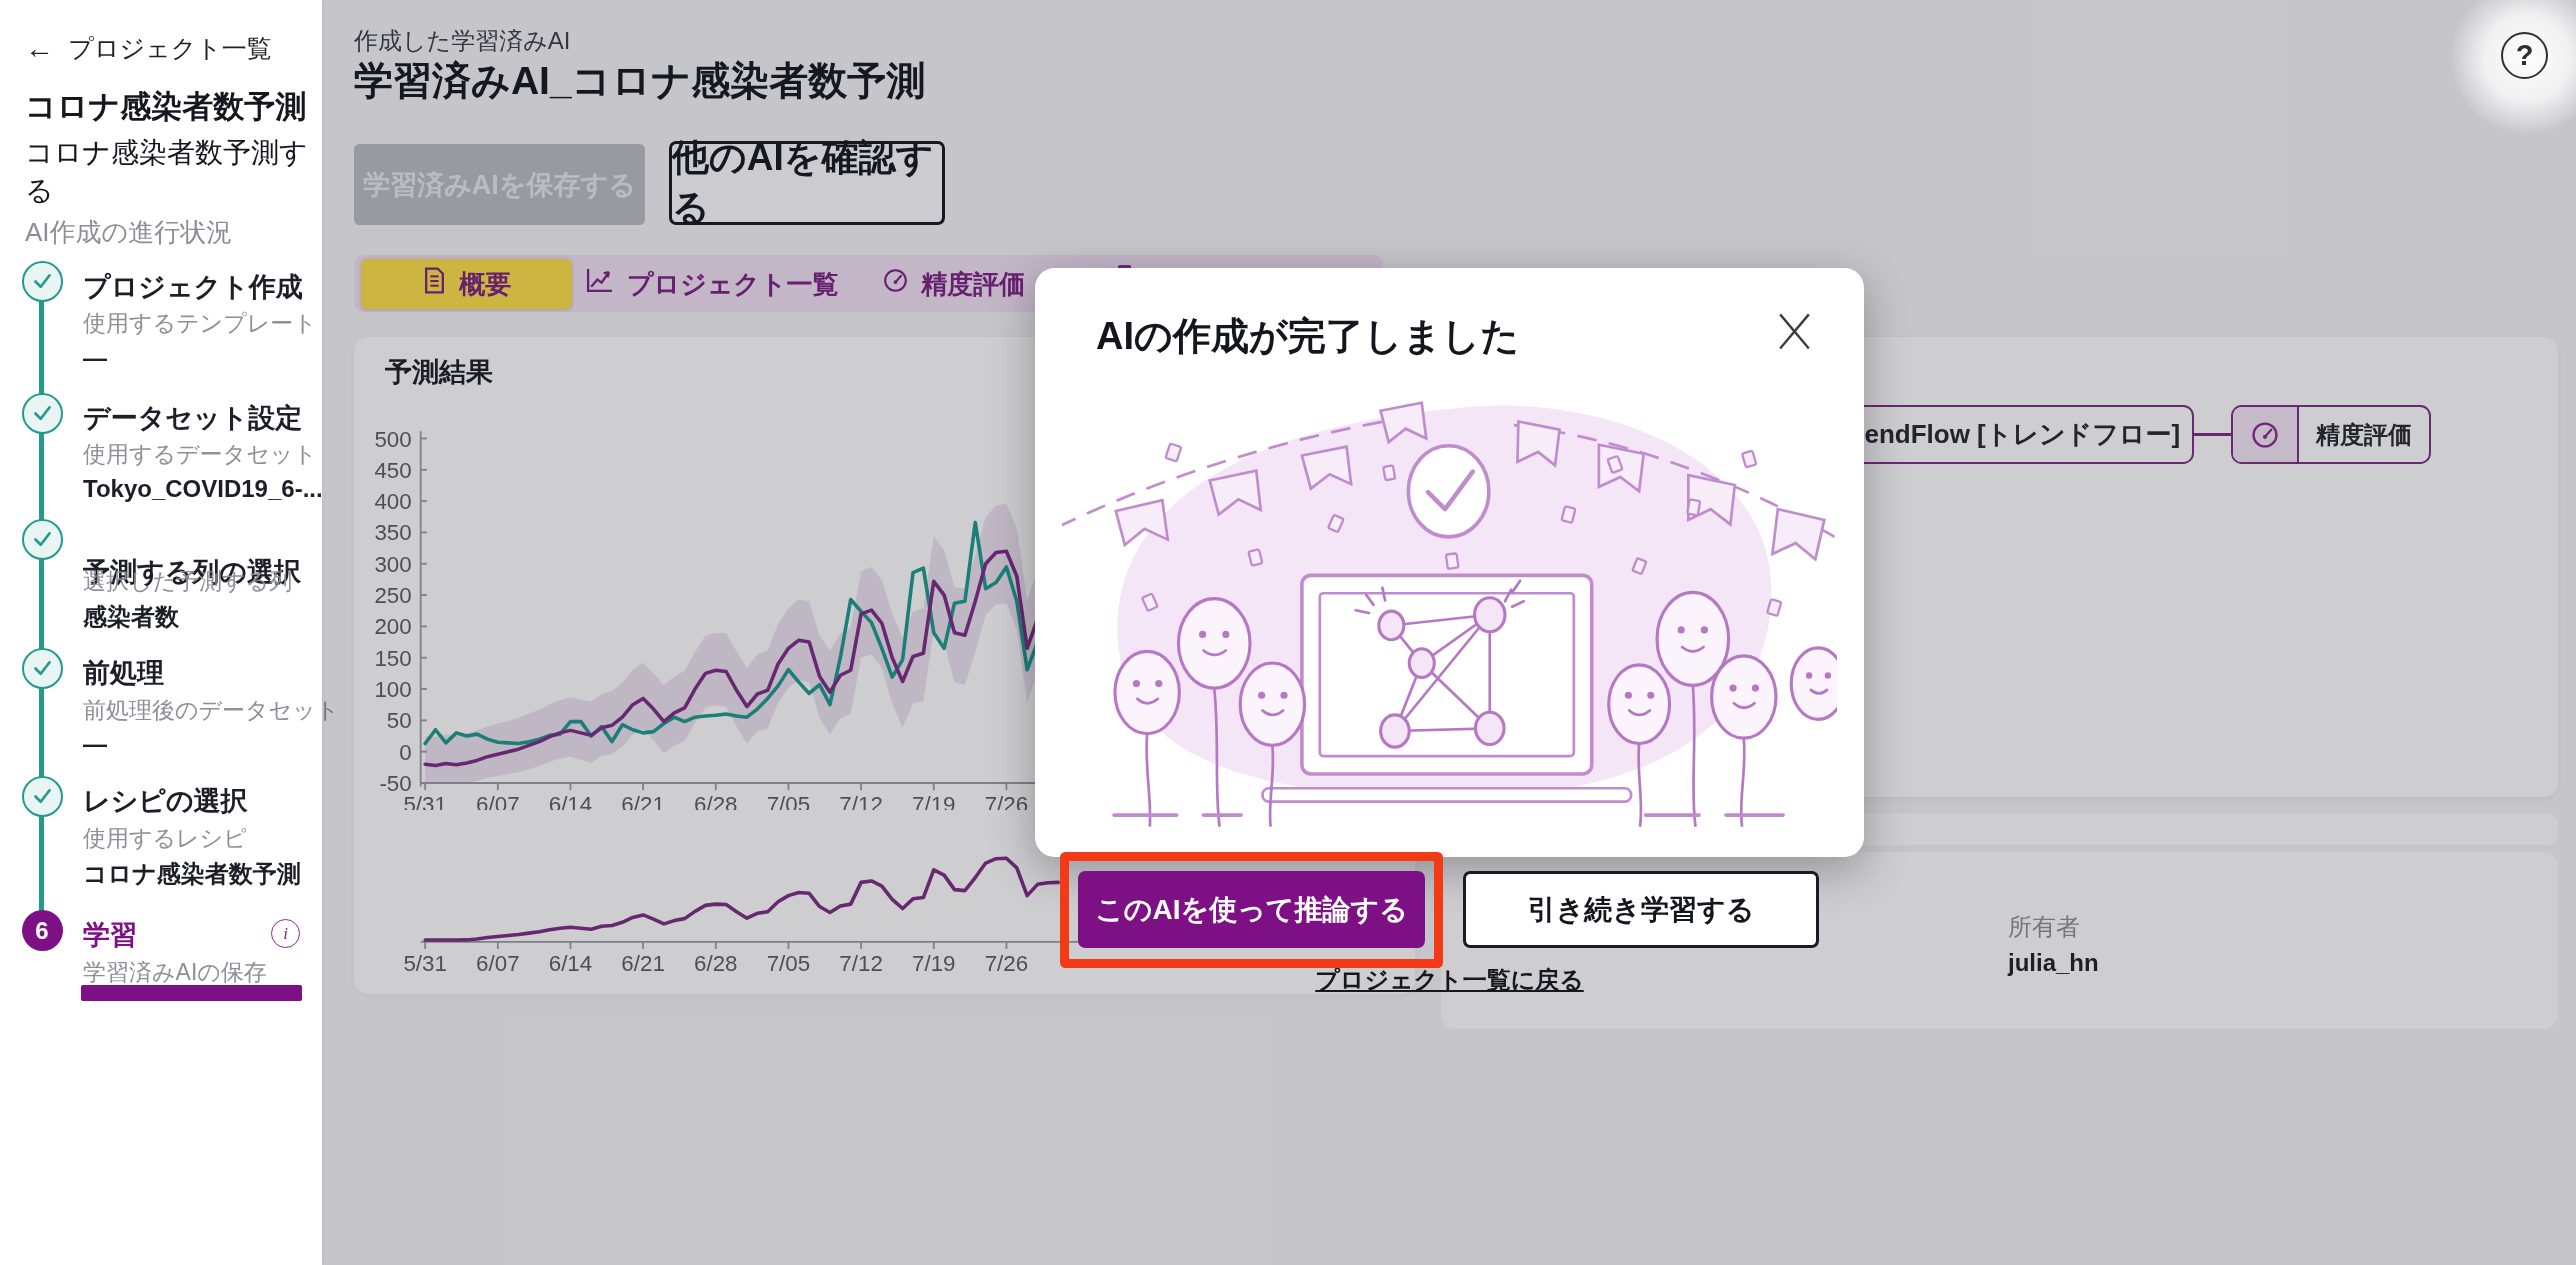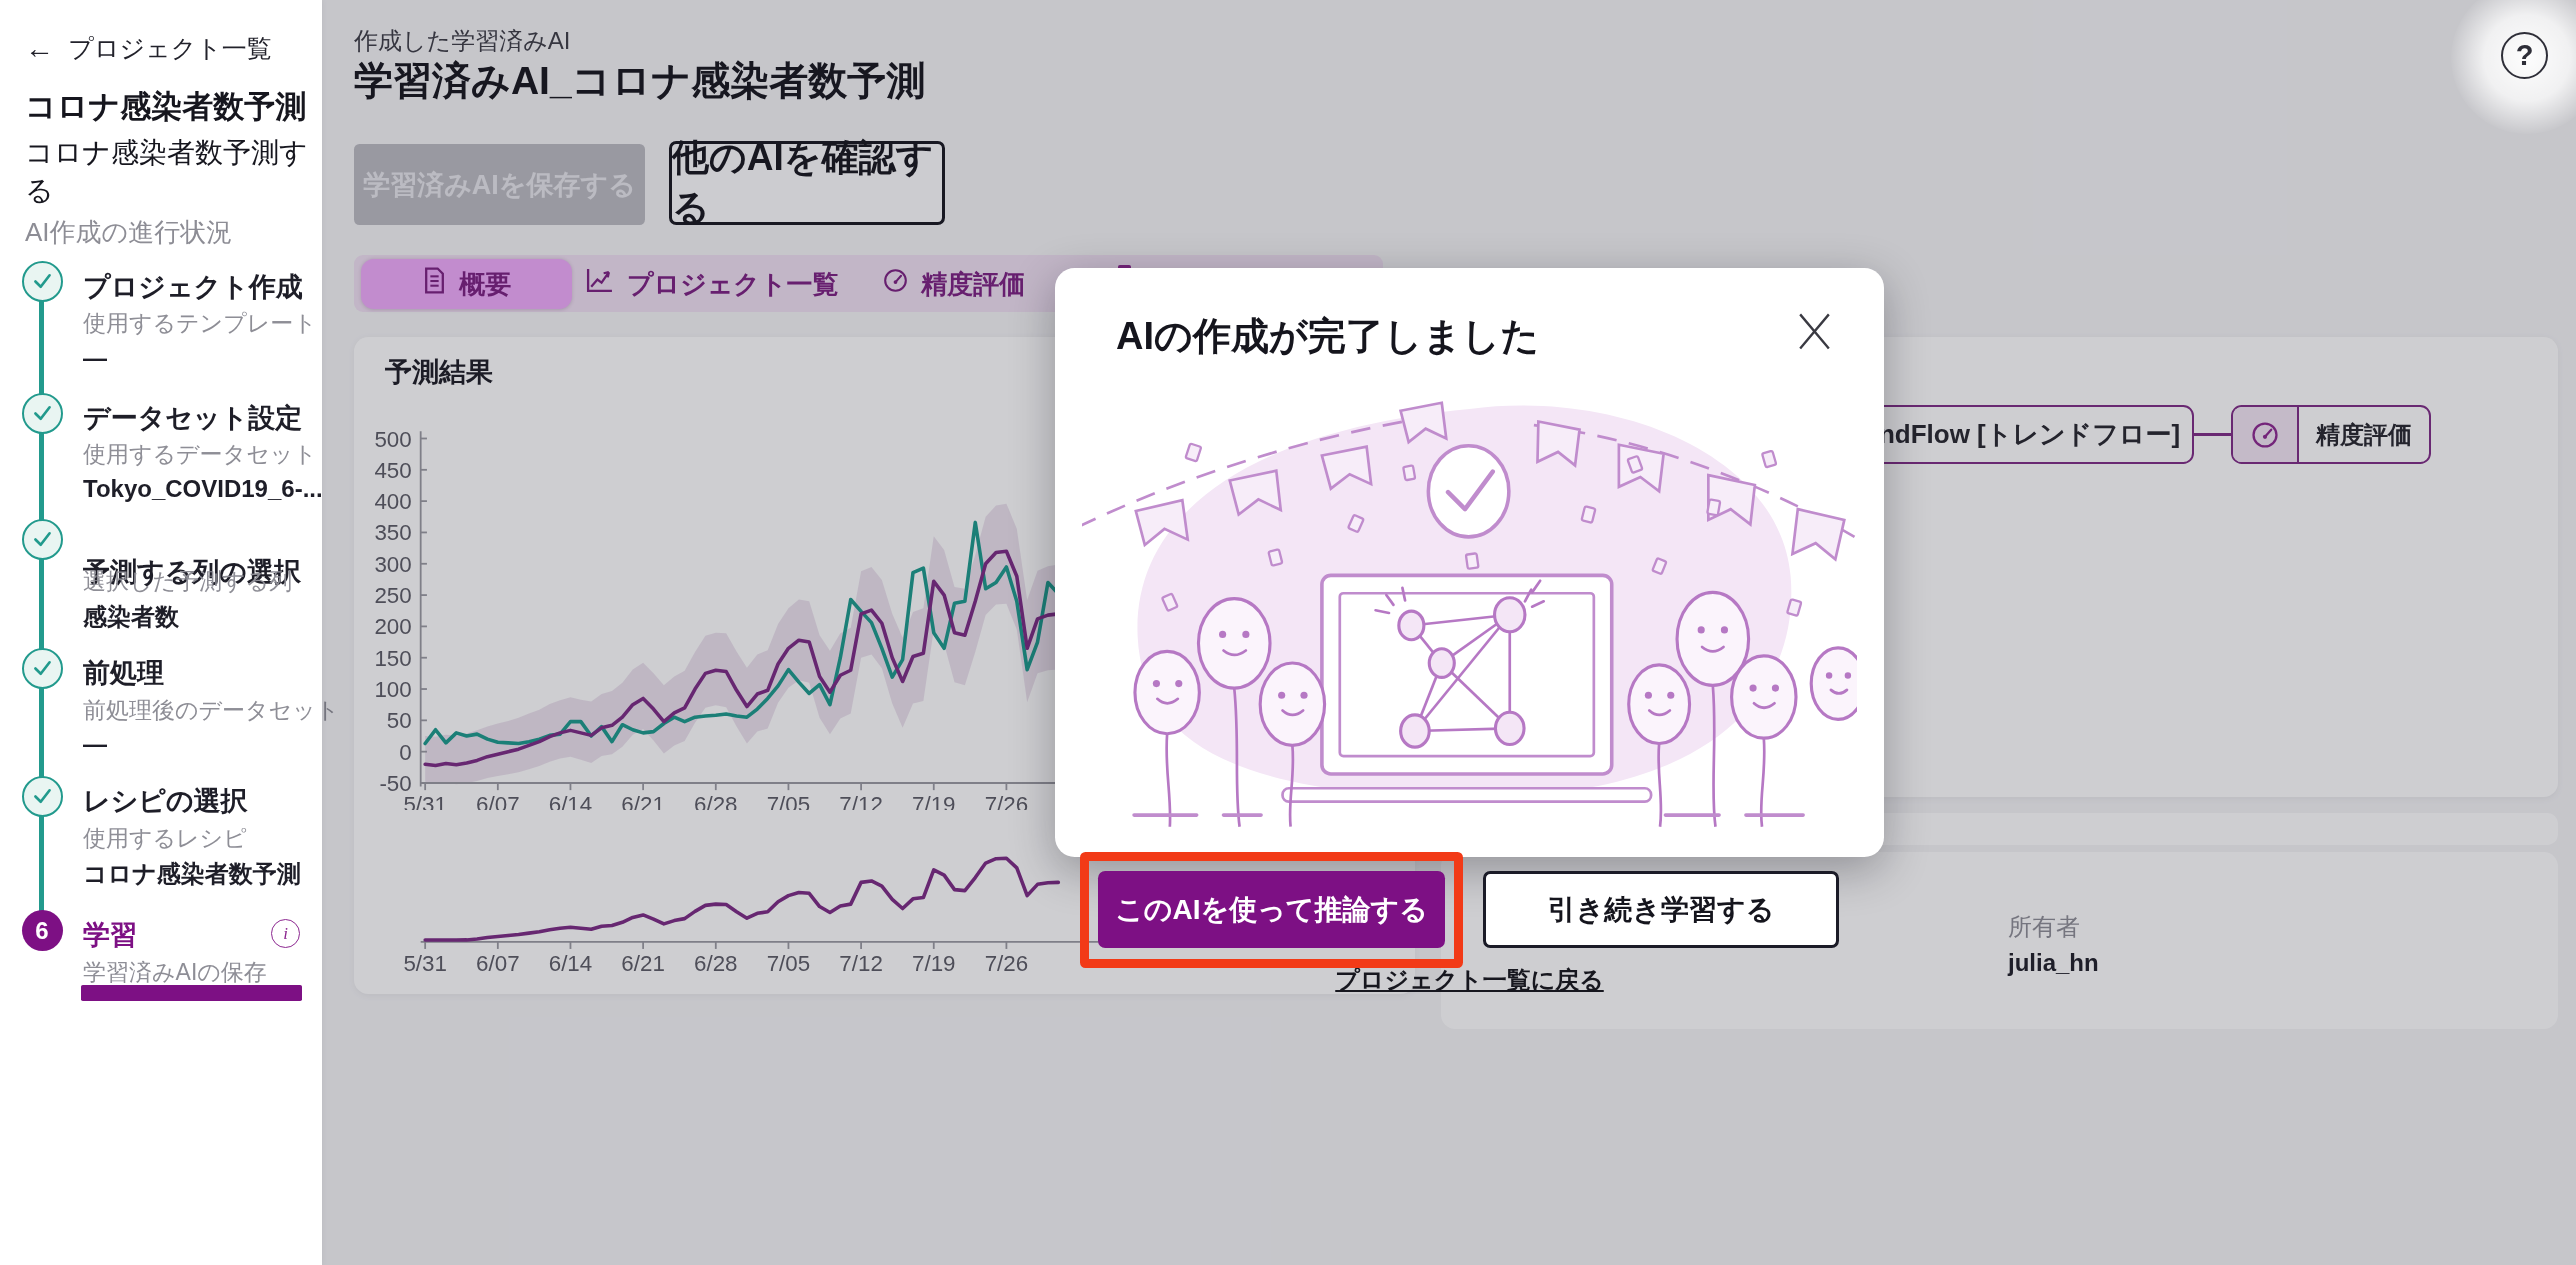"概要" .tab.active { background: #f0abfc -> #fde047; border-radius: 13px -> 6px }
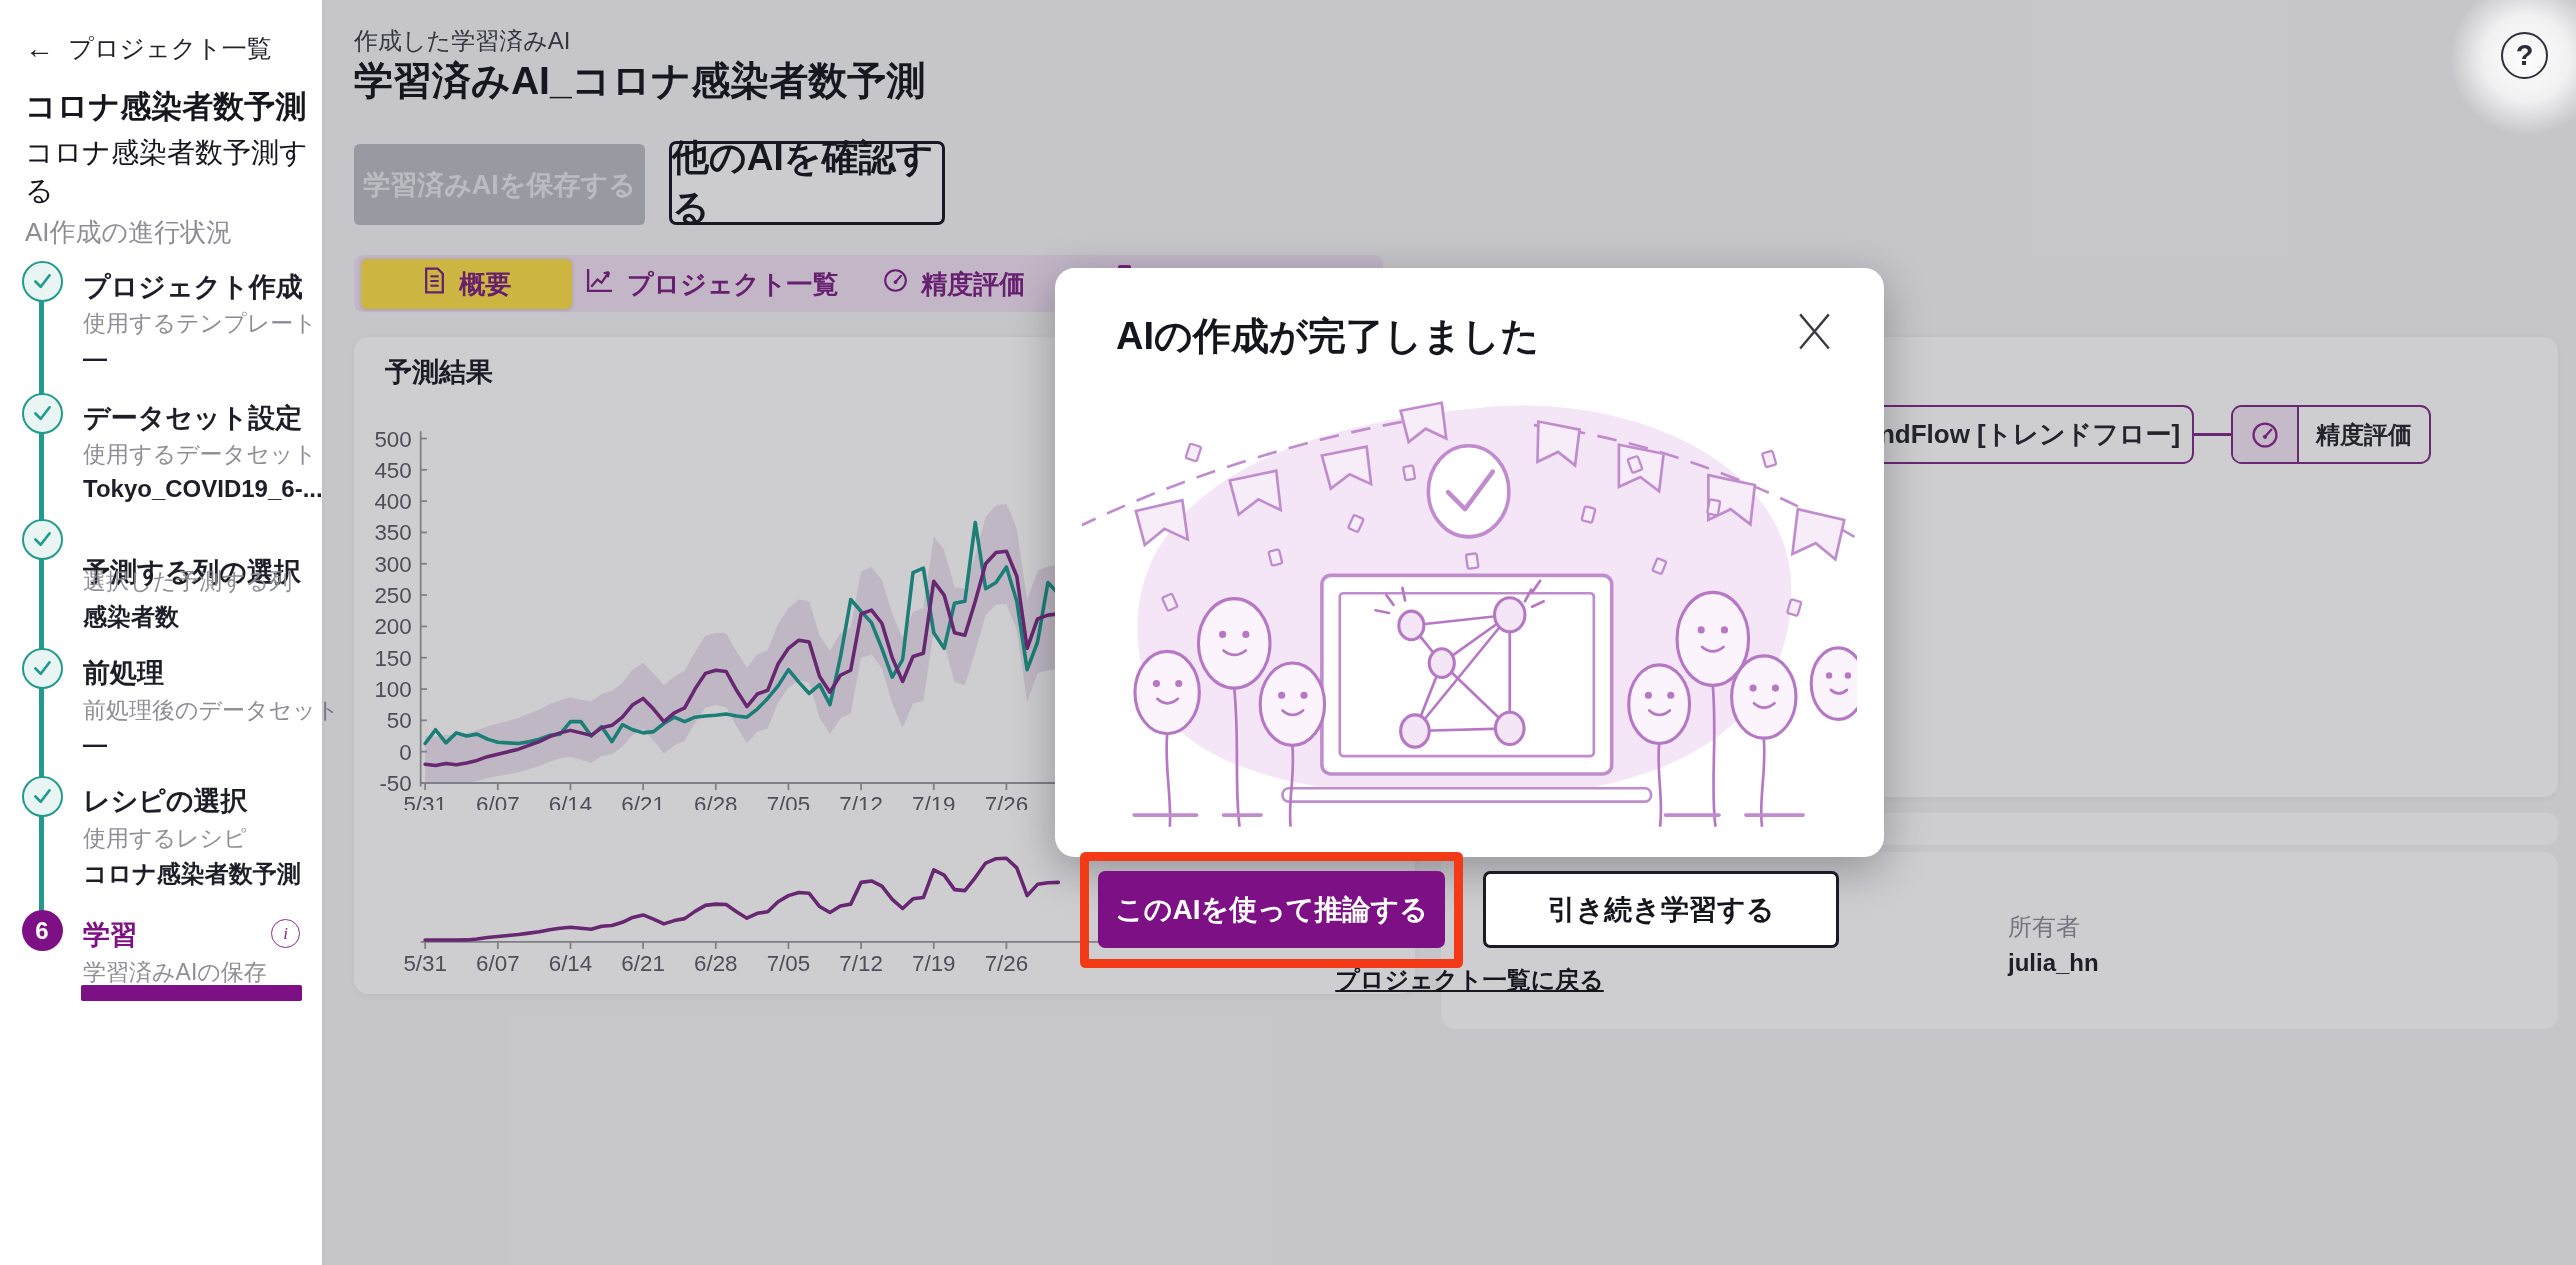"AIの作成が完了しました" #modal { margin-left: 20px -> none }
